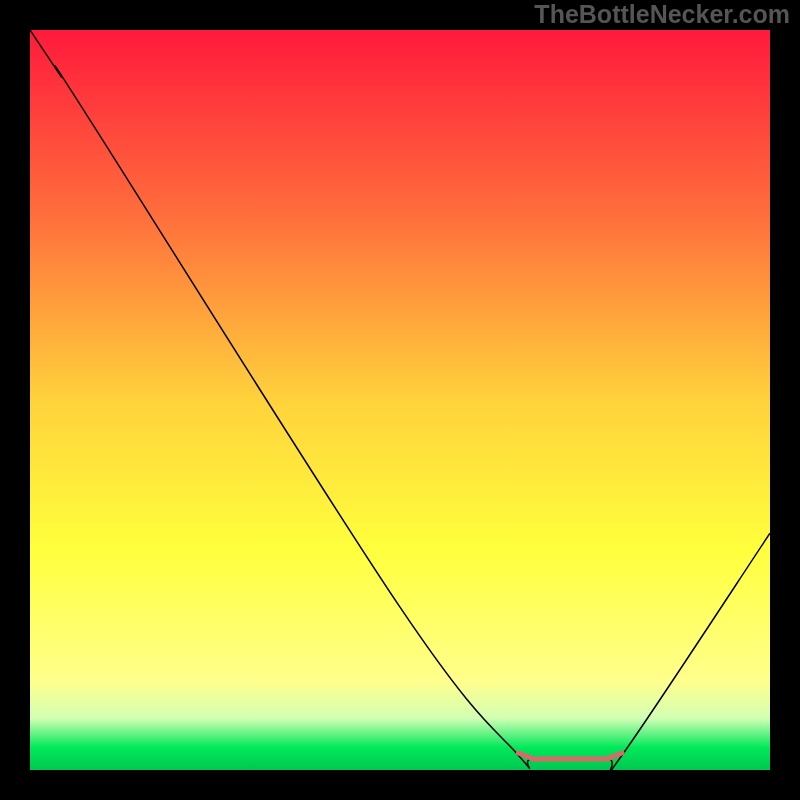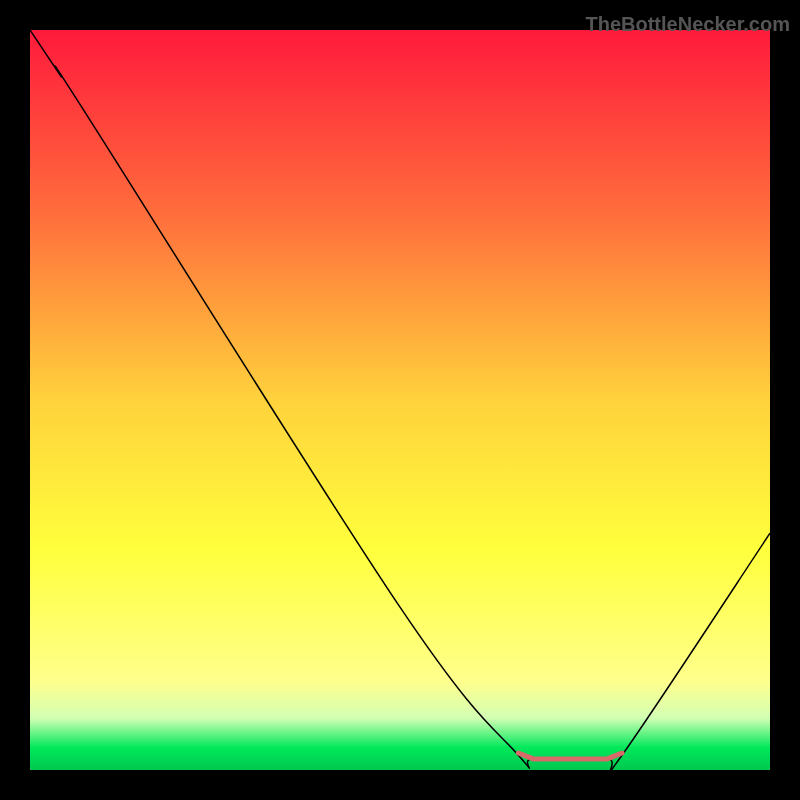"TheBottleNecker.com" .watermark { font-size: 20px -> 25px; top: 13px -> 0 }
